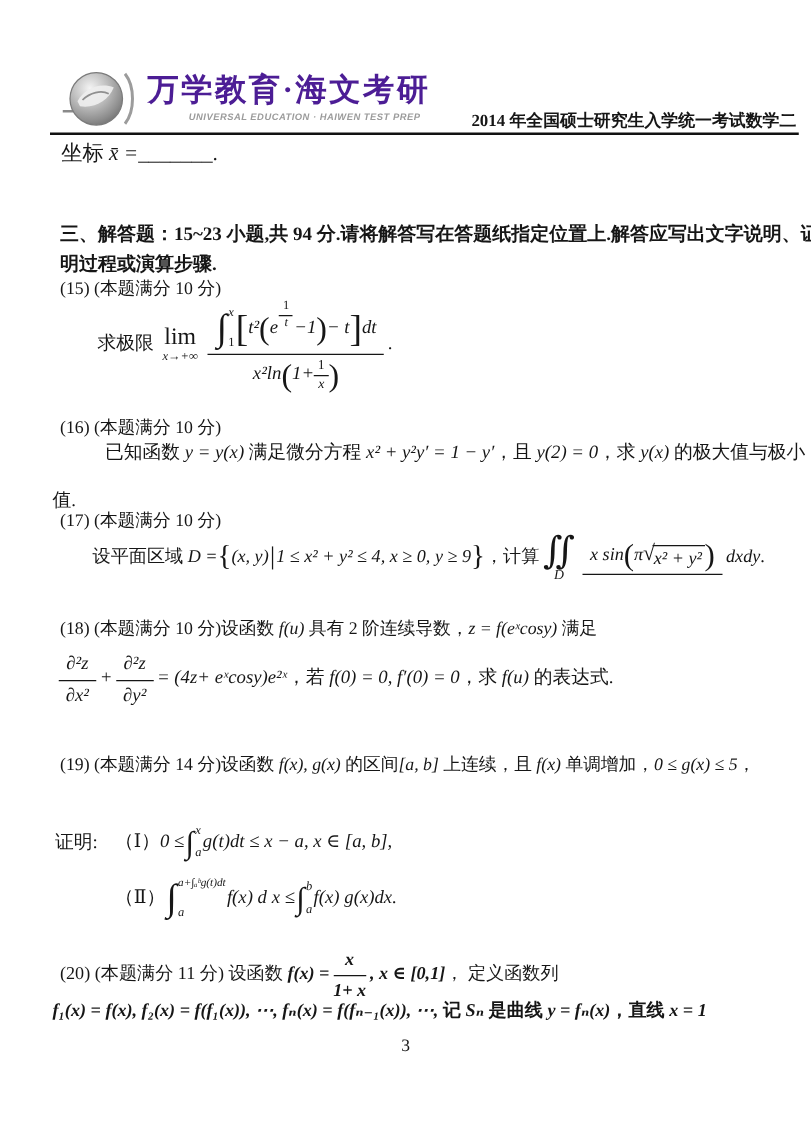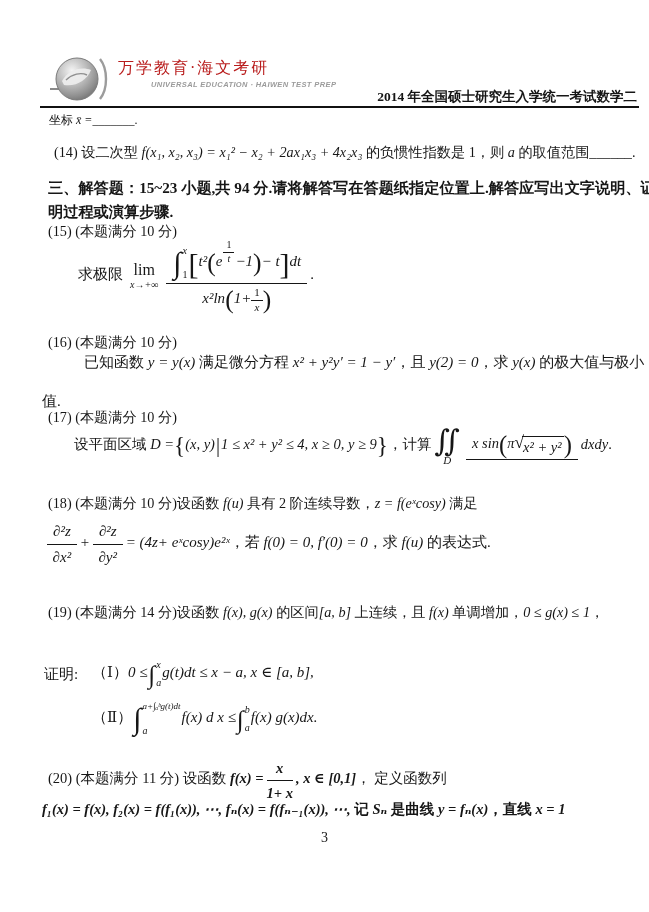"万学教育·海文考研" .brand-cn { color: #b91c1c -> #4c1d95; font-size: 16px -> 25px; font-weight: normal -> bold }
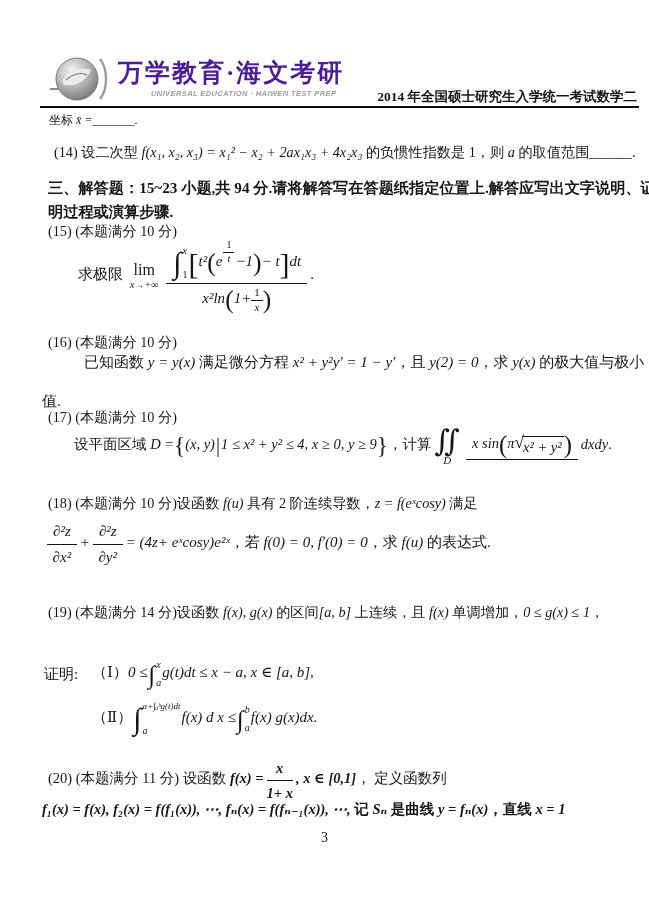"坐标 x̄ =_______." div.tline { font-size: 12px -> 17px }
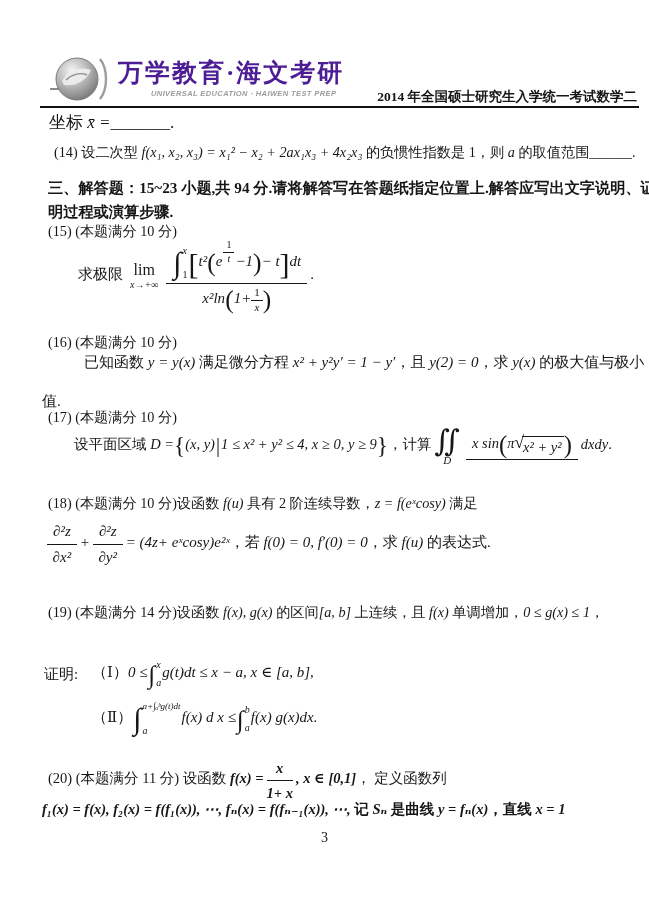"(14) 设二次型 f(x₁, x₂, x₃)" div.tline { html: <div><span>(14)</span><span> 设二次型 </span><span>f(x₁, x₂, x₃) = x₁² − x₂ + 2ax₁x₃ + 4x₂x₃</span><span> 的负惯性指数是 1，则 </span><span>a</span><span> 的取值范围</span><span>______.</span></div> -> none }
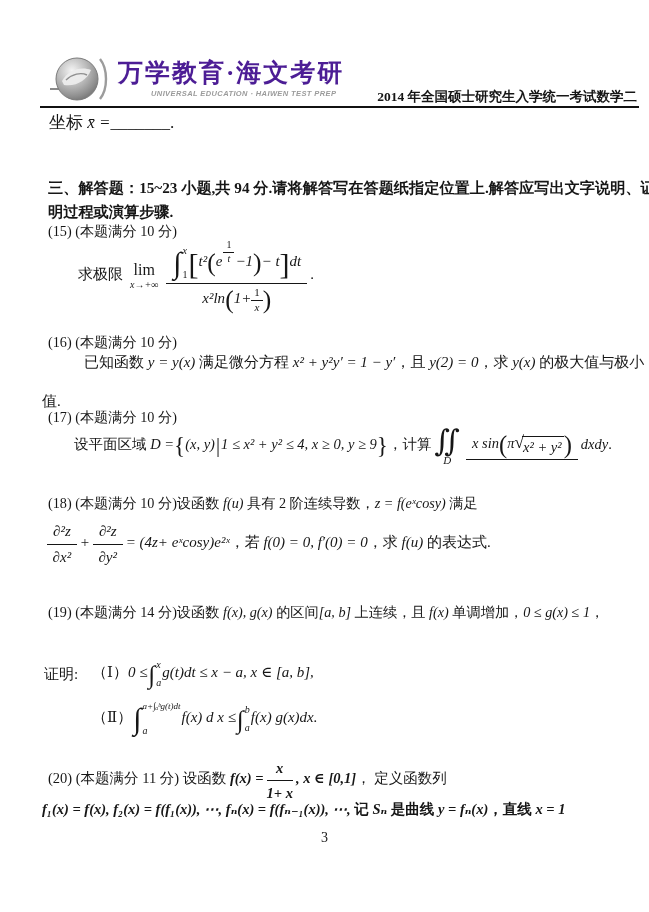"lim" .limword { font-size: 16px -> 19px }
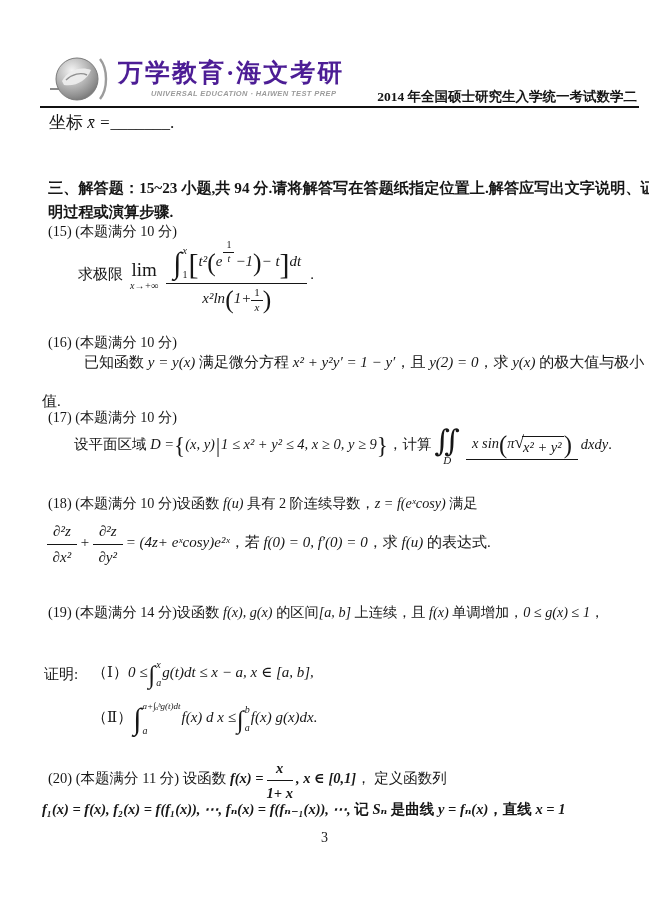"0 ≤ g(x) ≤ 1" span.math { text: 1 -> 5 }
